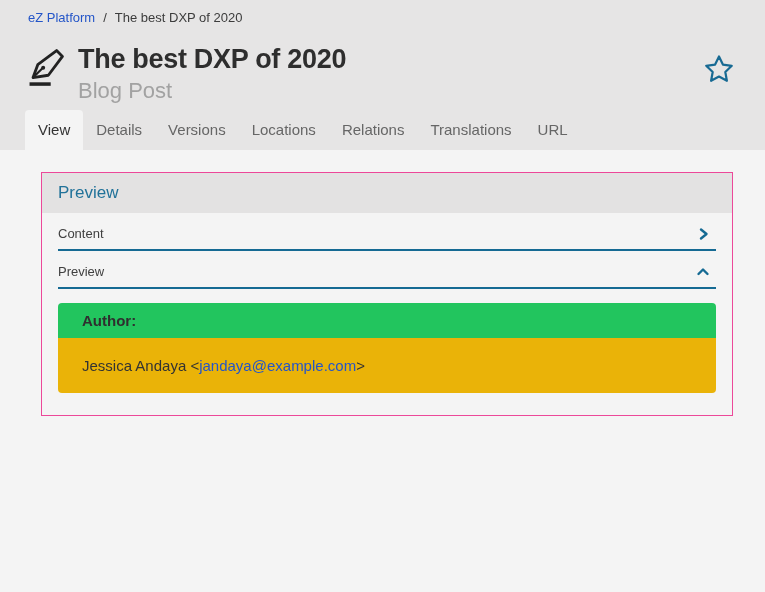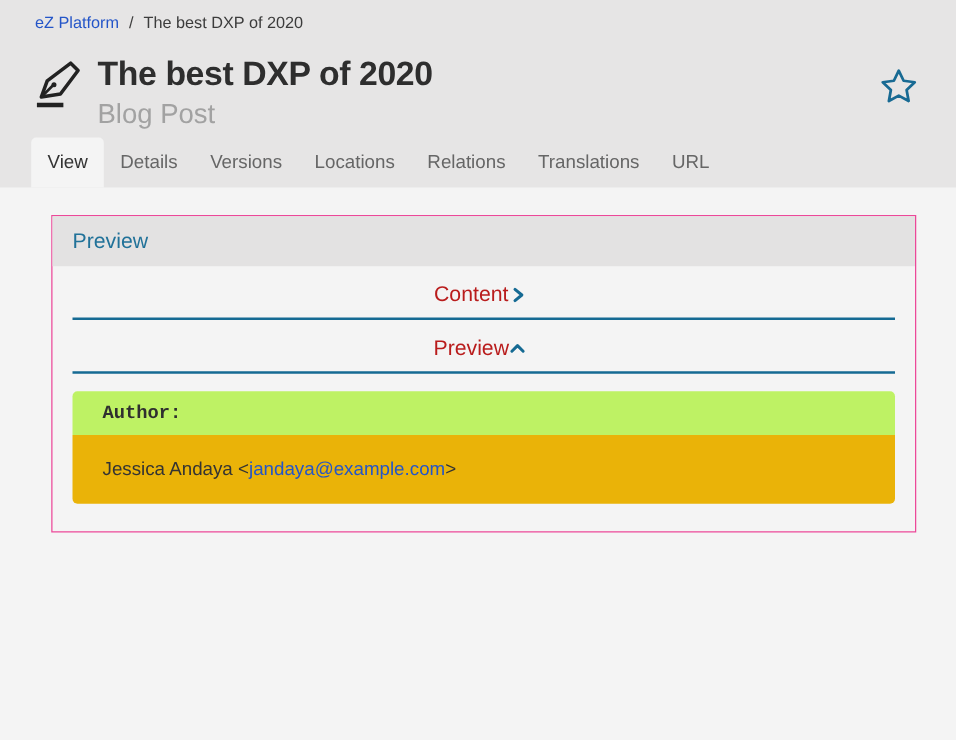"Content" .section-row { color: #b91c1c -> #404040; font-size: 17px -> 13px; justify-content: center -> space-between }
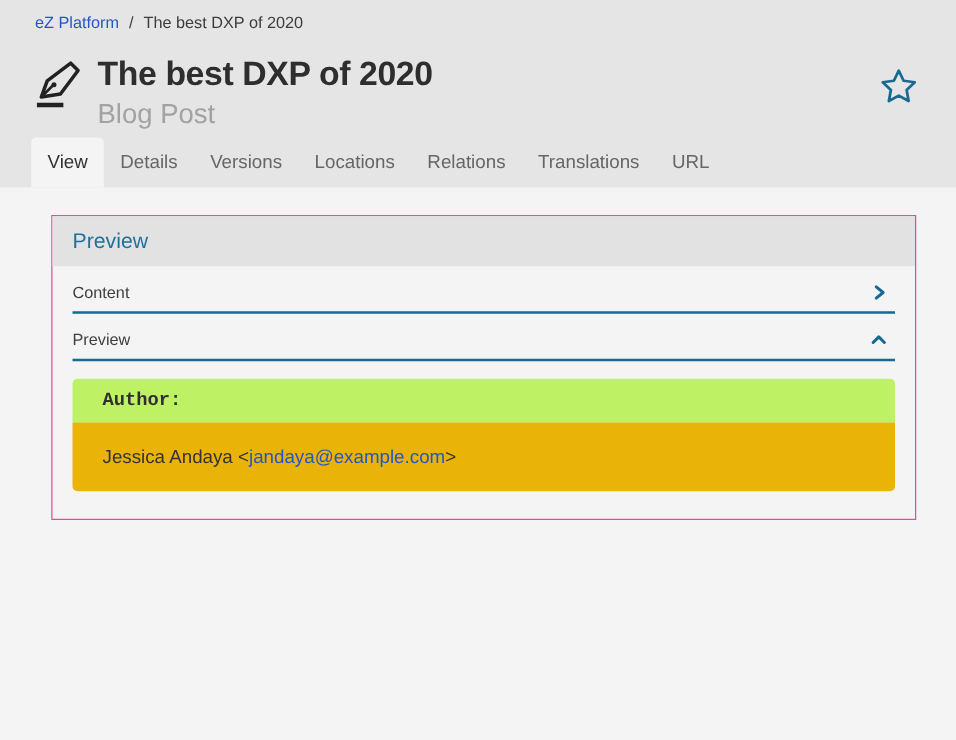"Author:" .field-header { background: #bef264 -> #22c55e; font-family: Liberation Mono, monospace -> none }
